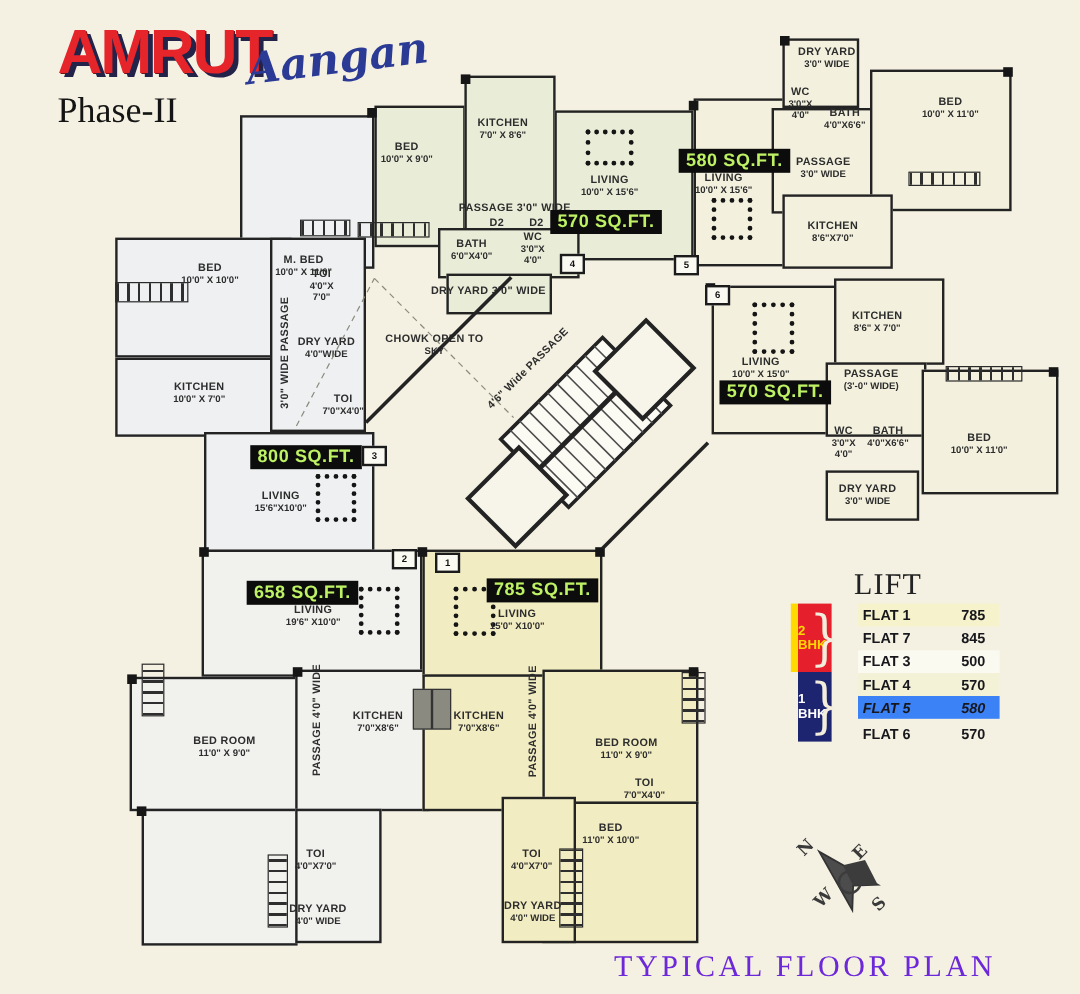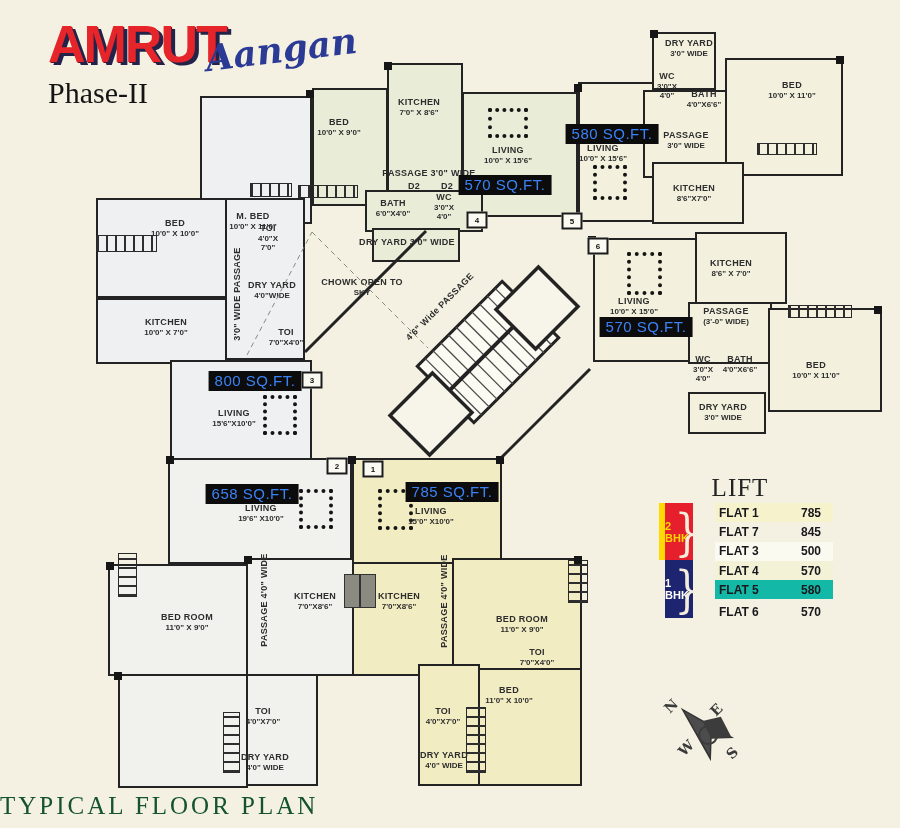"580 SQ.FT." .badge { color: #3b82f6 -> #bef264; font-weight: 400 -> 700 }
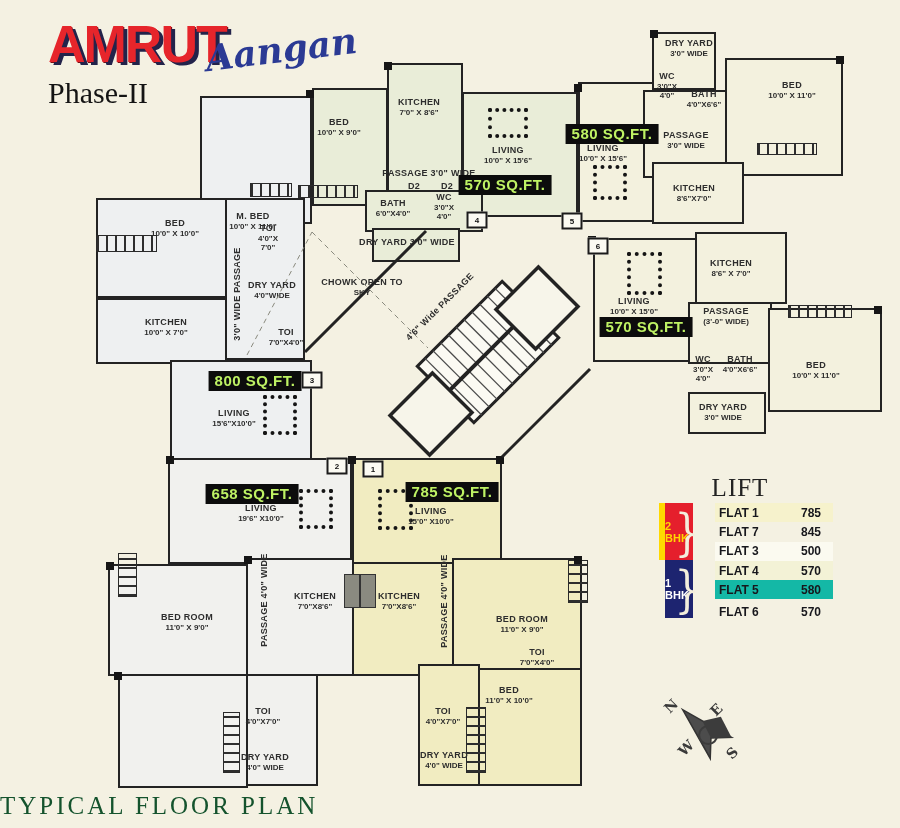"FLAT 5" div.lrow { background: #14b8a6 -> #3b82f6; font-style: none -> italic }
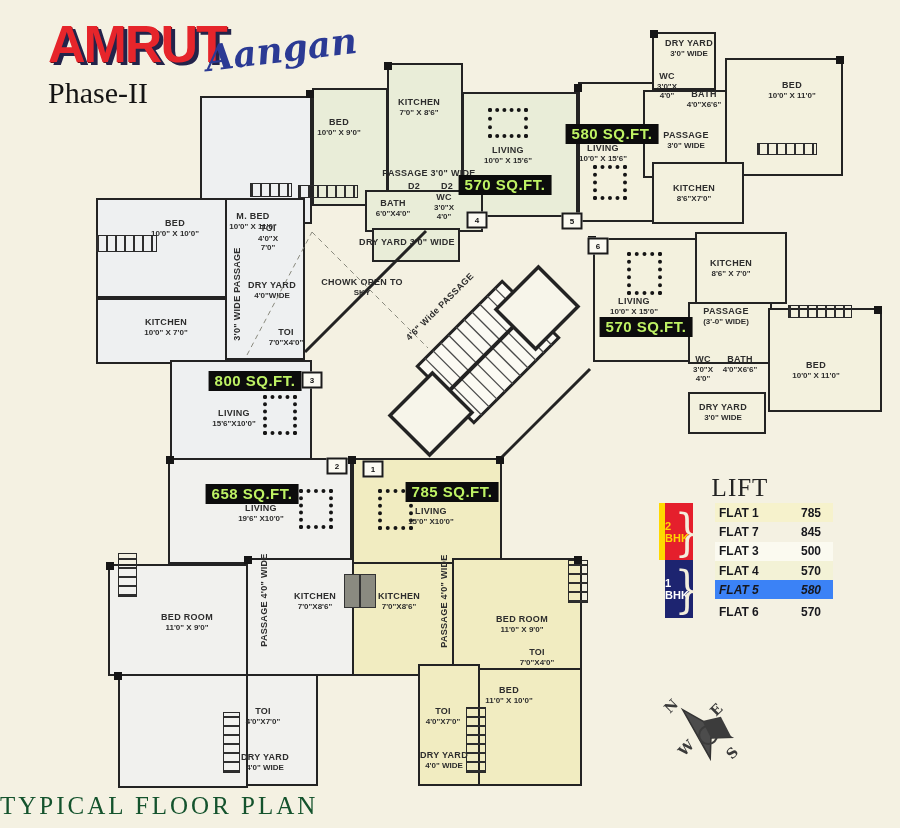"TYPICAL FLOOR PLAN" .footer { color: #14532d -> #6d28d9; text-align: left -> right }
